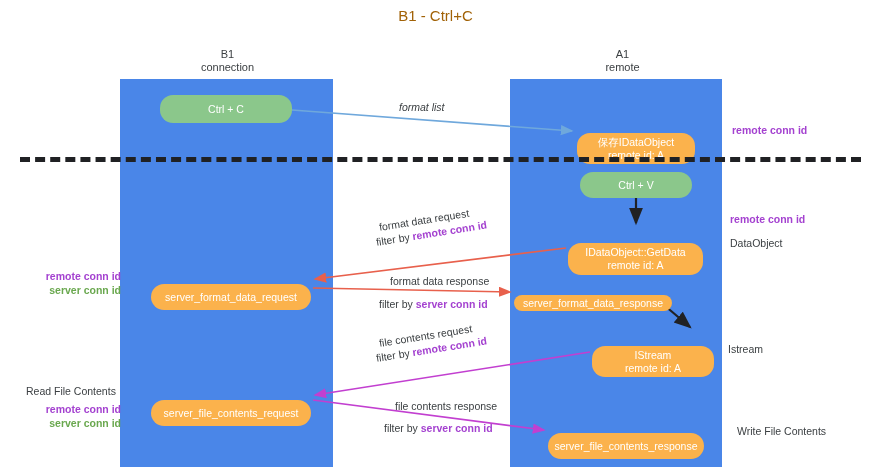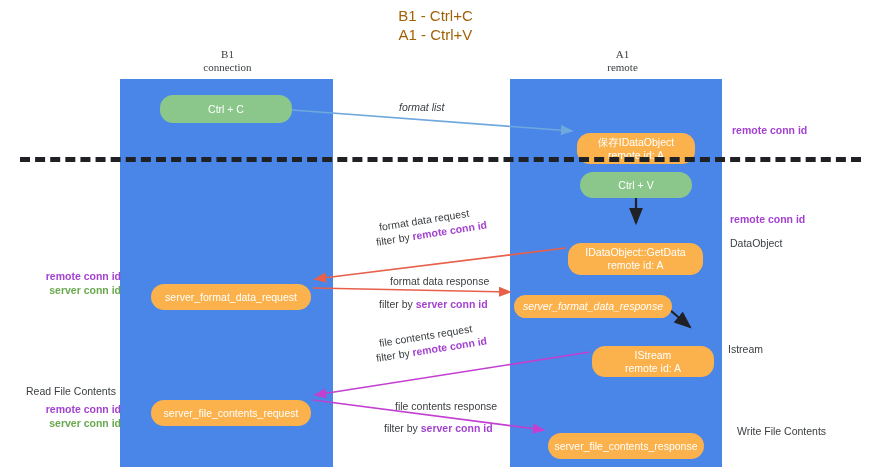"A1 - Ctrl+V" div { html: <div>A1 - Ctrl+V</div> -> none }
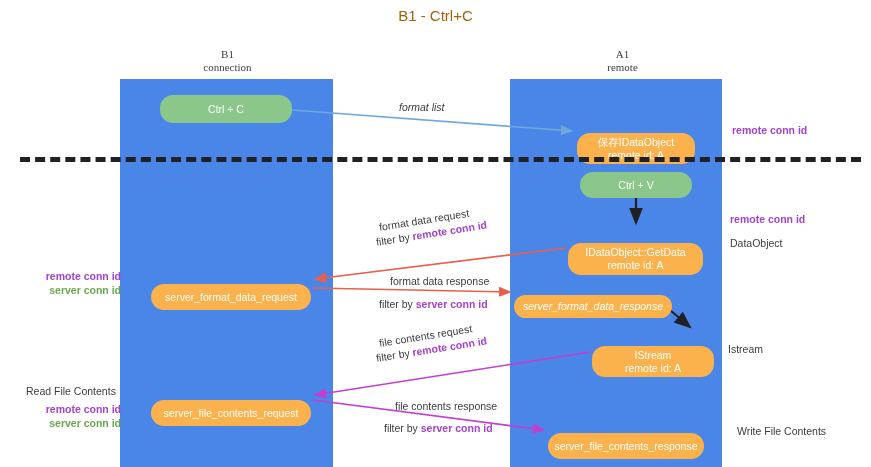"B1" .lane-head { font-family: Liberation Serif, serif -> none }
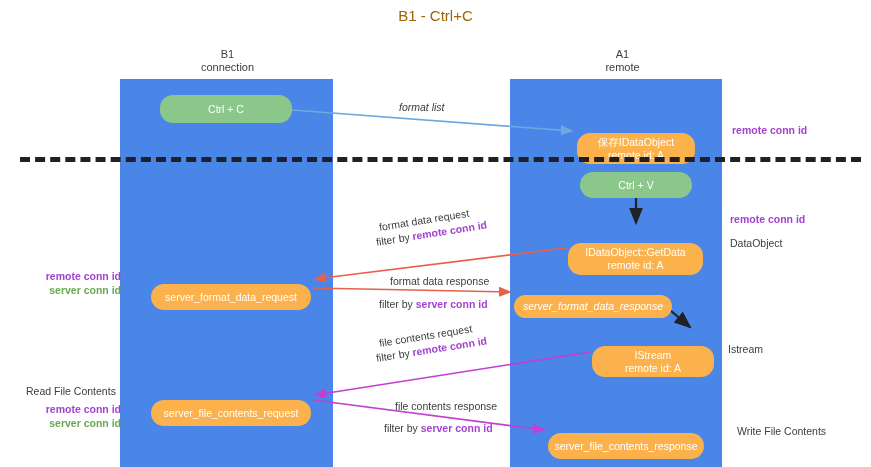"server_format_data_response" #box-sfdresp { font-style: italic -> none; height: 23px -> 16px }
